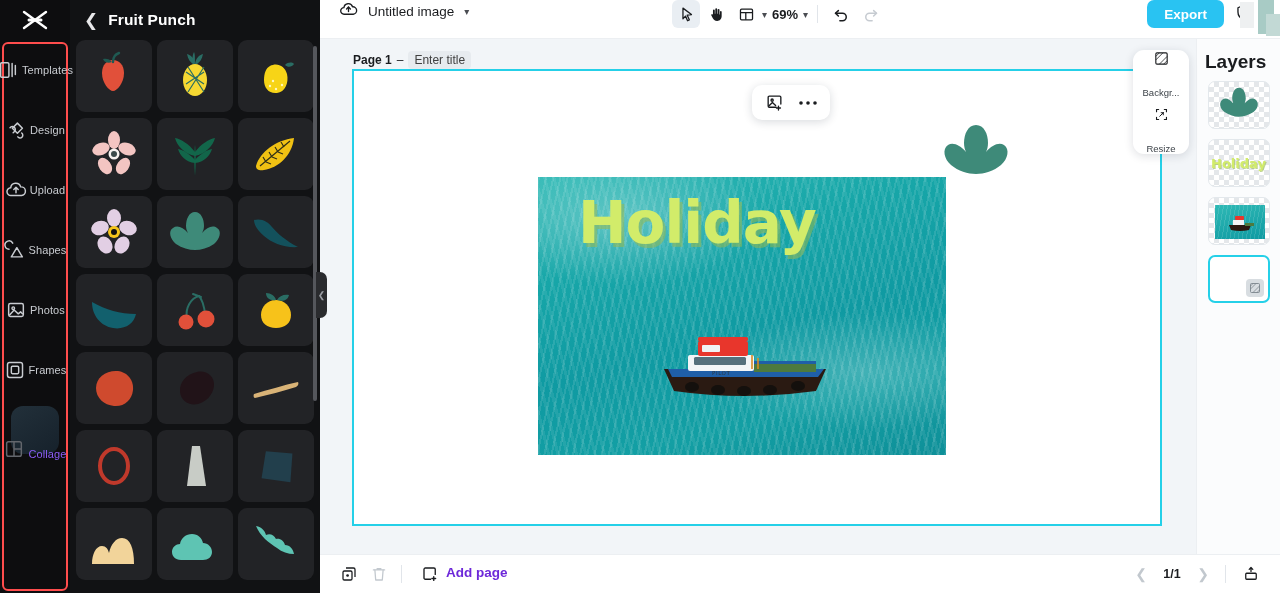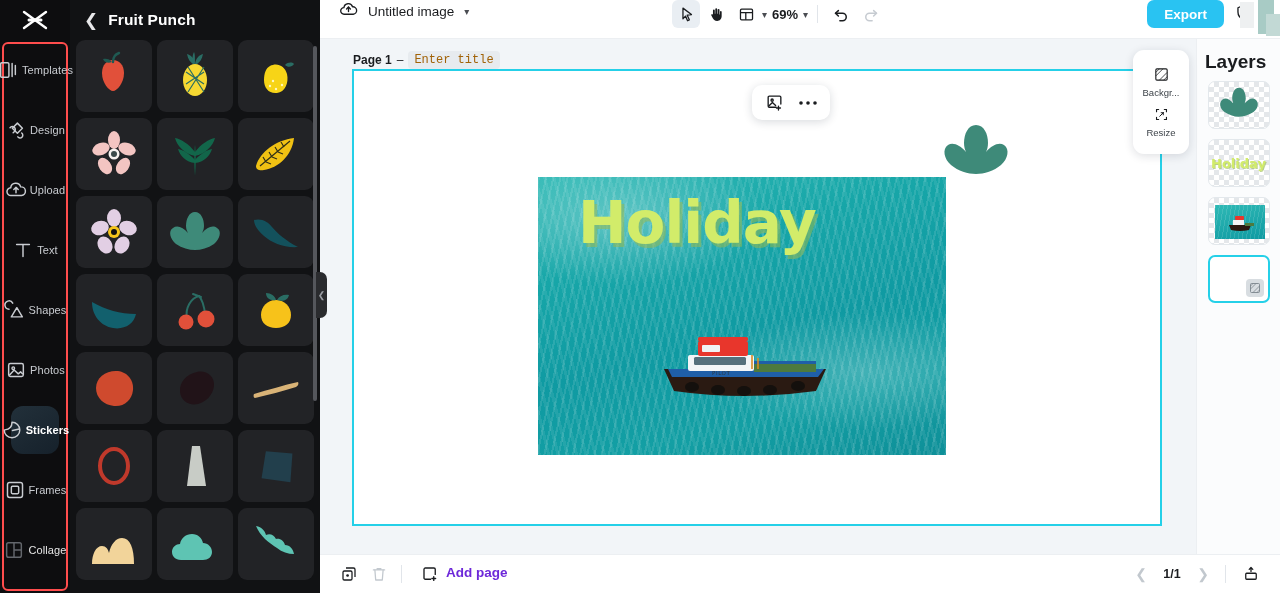"Enter title" #page-label .pl-title { color: #a16207 -> #404040; font-family: Liberation Mono, monospace -> none }
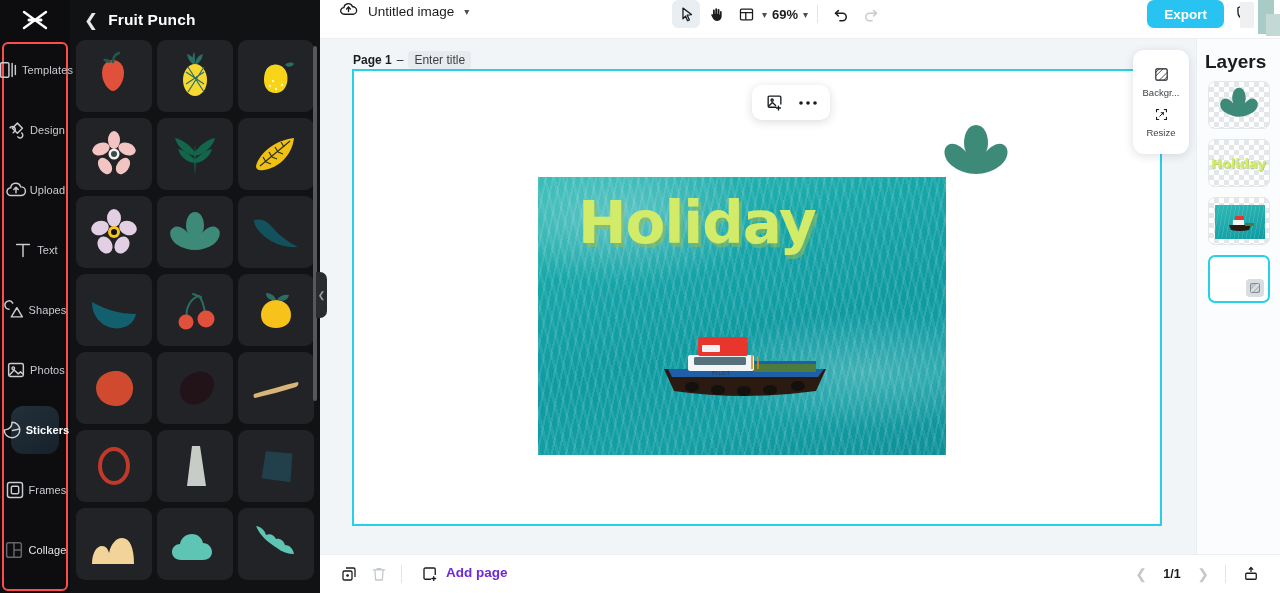"Backgr..." .st-item { gap: 4px -> 20px }
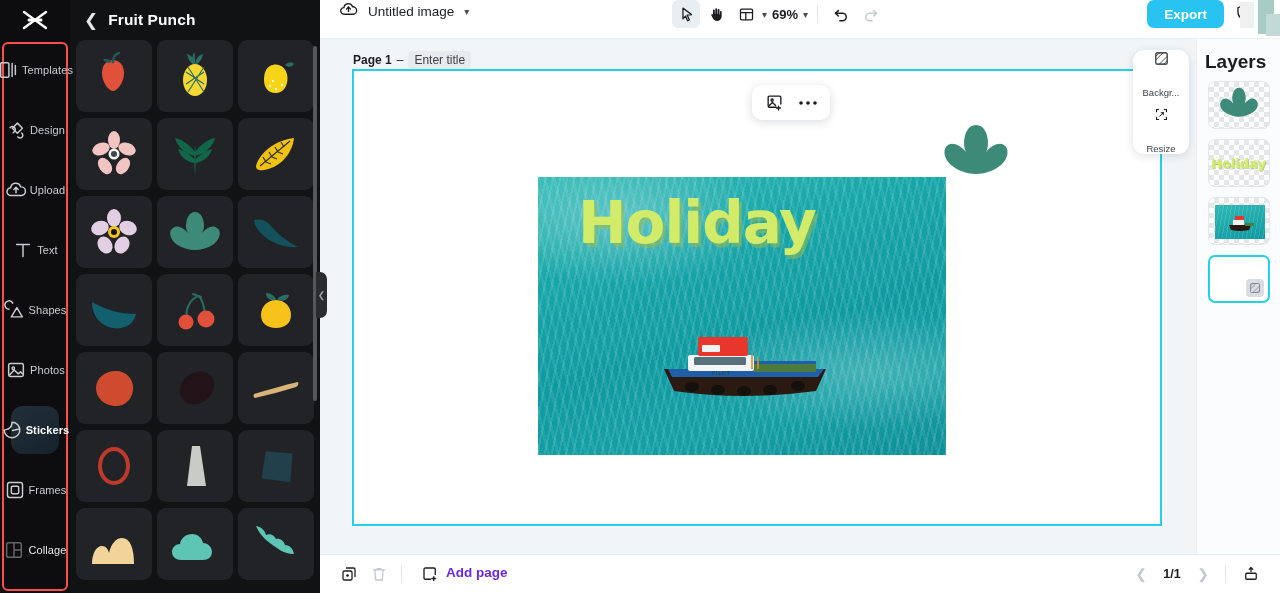"Text" div.rail-item { html: <div> <span> <svg> <path></path> </svg> </span> <span>Text</span> </div> -> none }
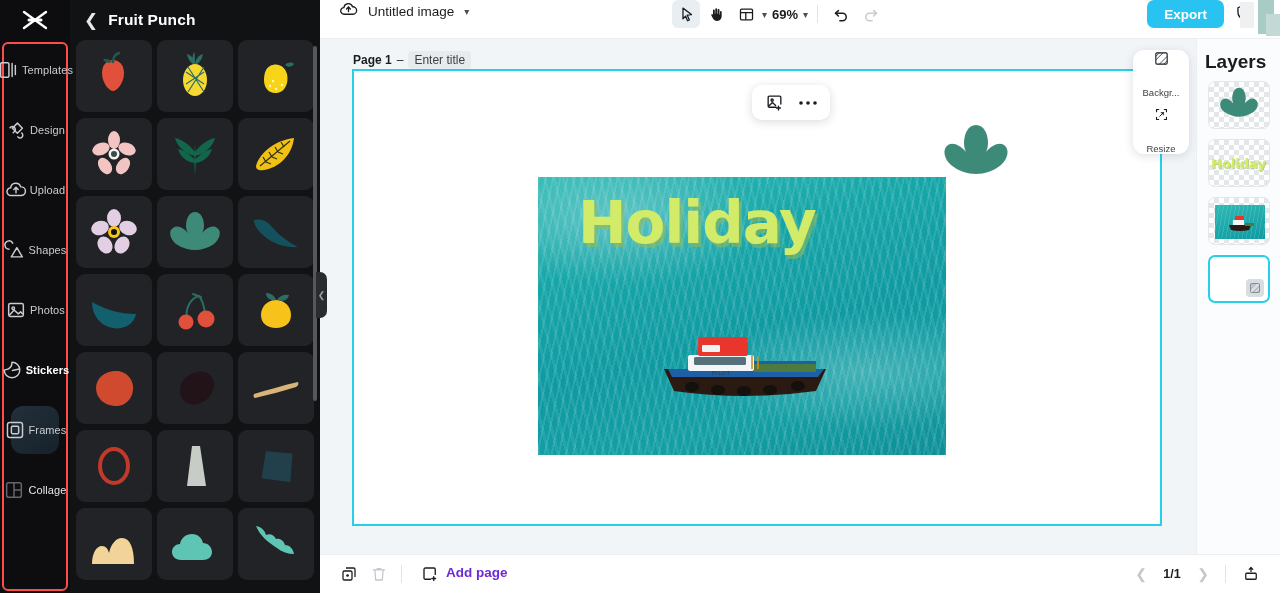"Stickers" div.rail-item { html: <div> <span> <svg> <path></path> <path></path> </svg> </span> <span>Stickers</span> </div> -> none }
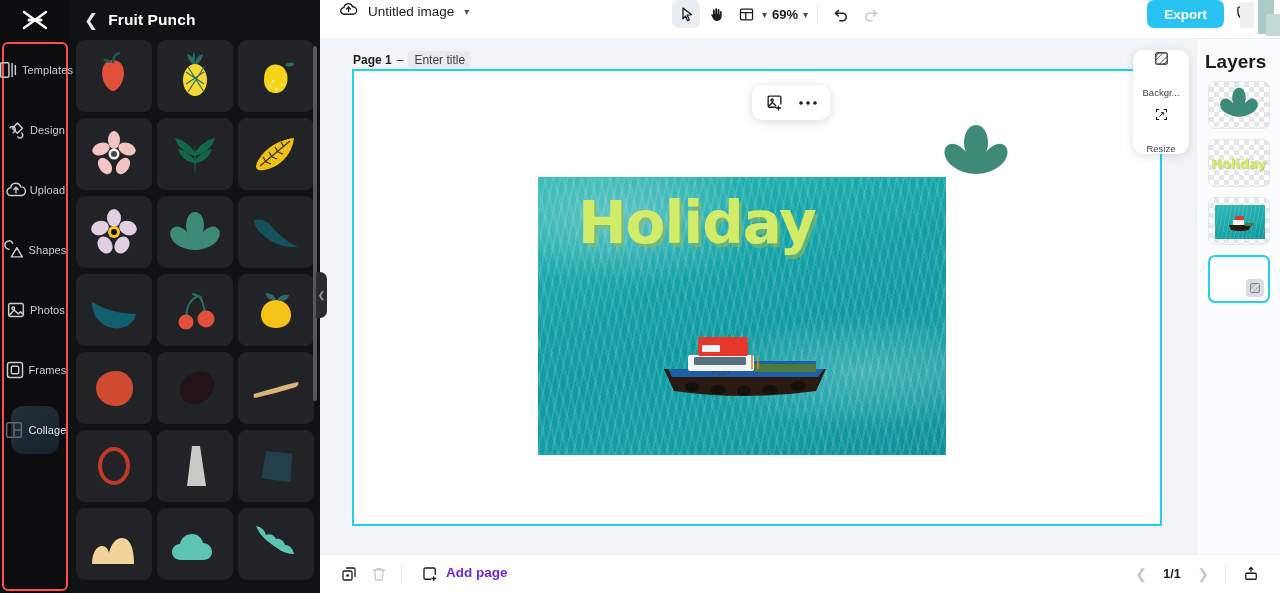"Collage" .rail-item.dim { align-items: none -> flex-end; color: #e5e5e5 -> #8b5cf6 }
